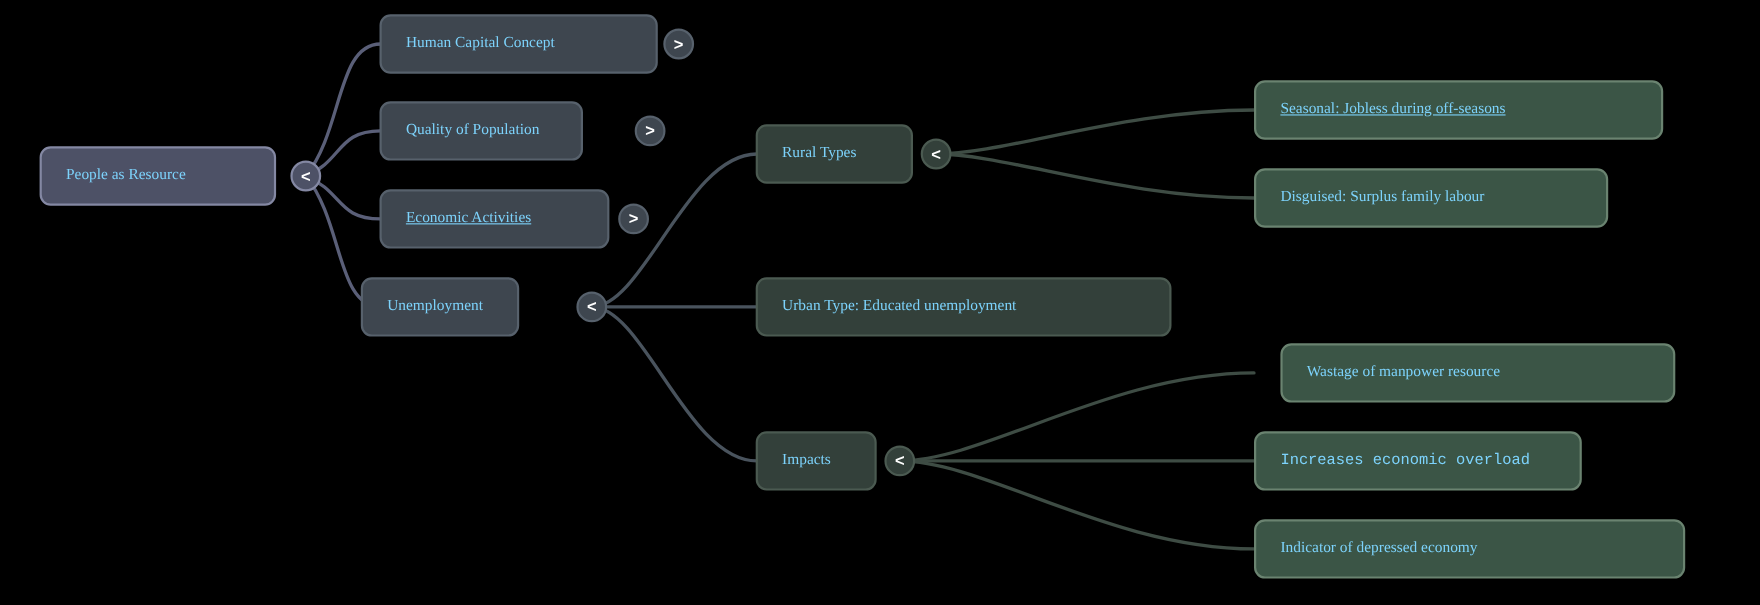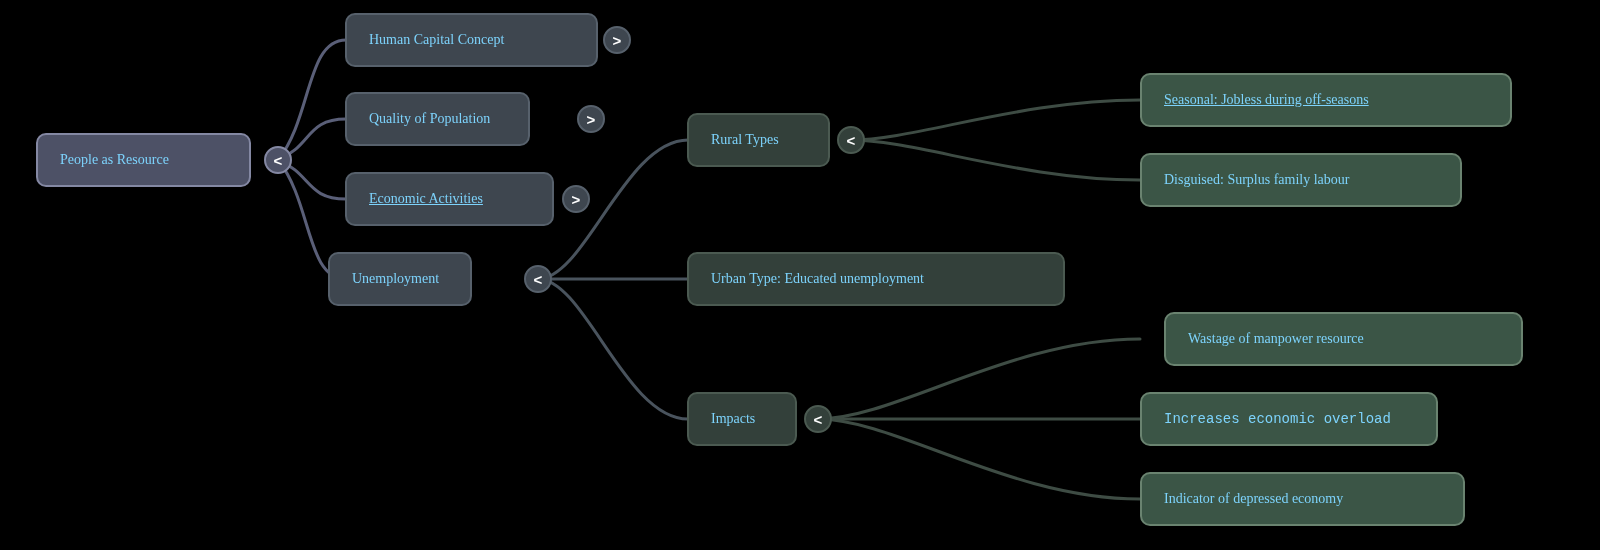"Indicator of depressed economy" div.node { width: 325px -> 392px }
